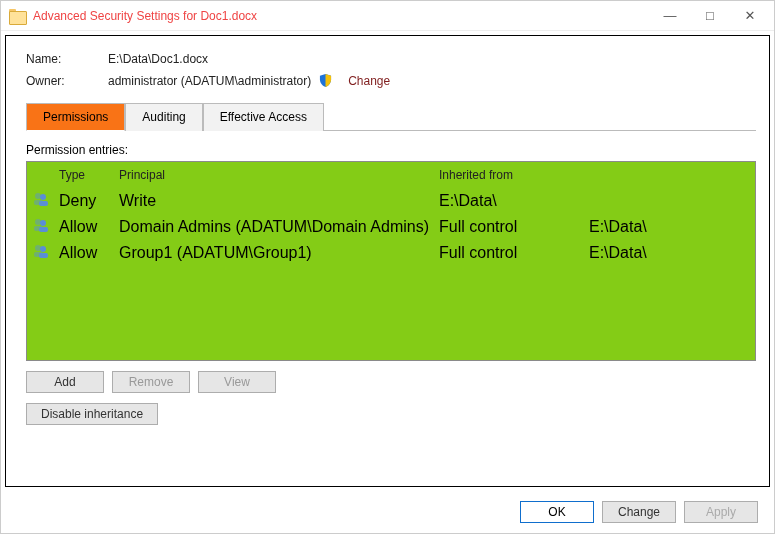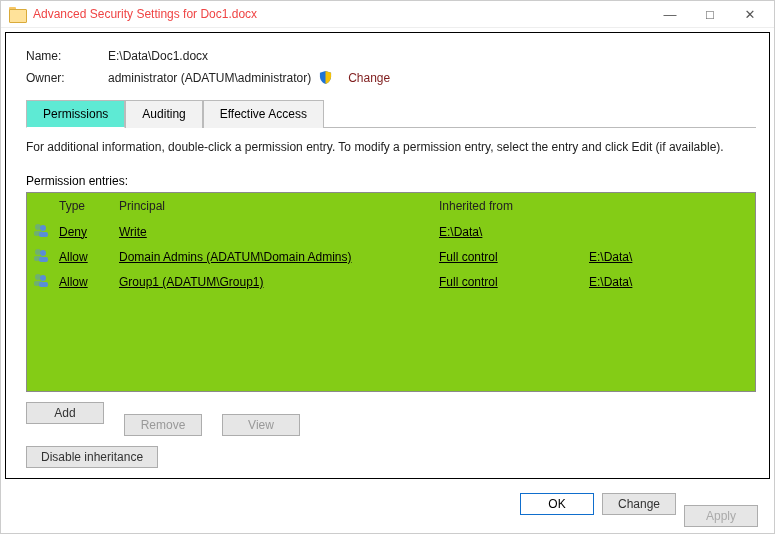"Permissions" .tab.active { background: #5eead4 -> #f97316 }
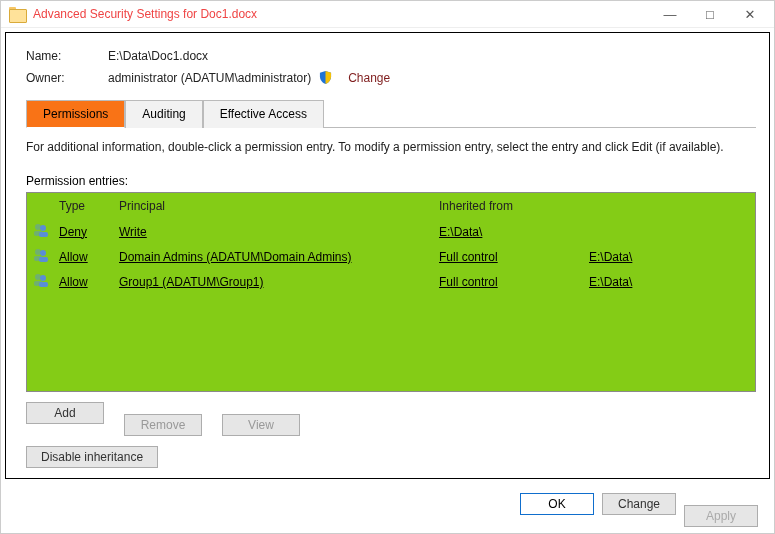"For additional information, double-click" div.instr { html: <div>For additional information, double-click a permission entry. To modify a permission entry, select the entry and click Edit (if available).</div> -> none }
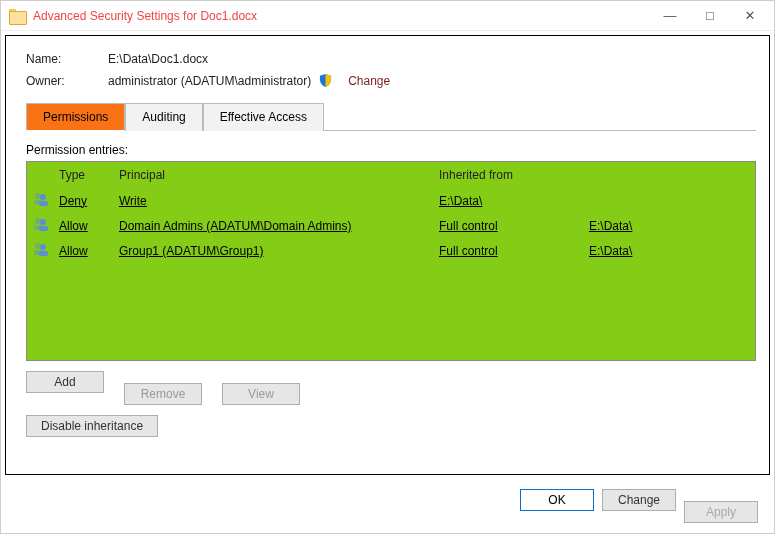"Deny" .table-row .cell { font-size: 12px -> 16px; text-decoration: underline -> none }
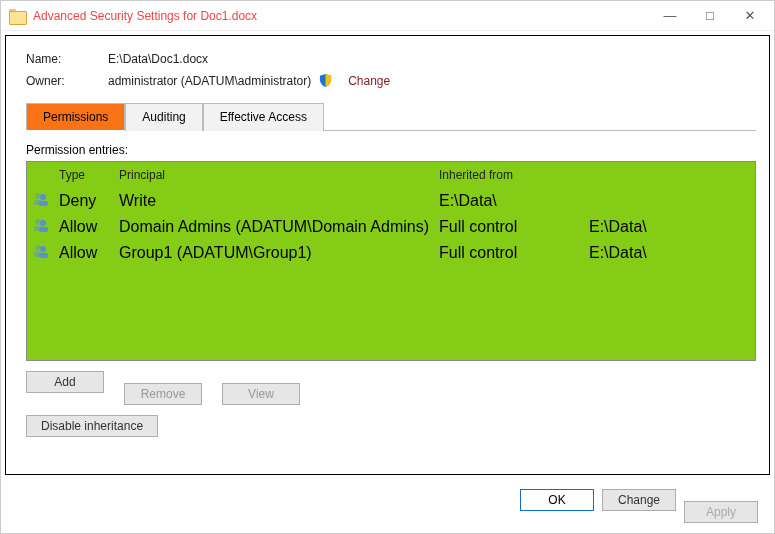"Add" .btn-row { gap: 20px -> 8px }
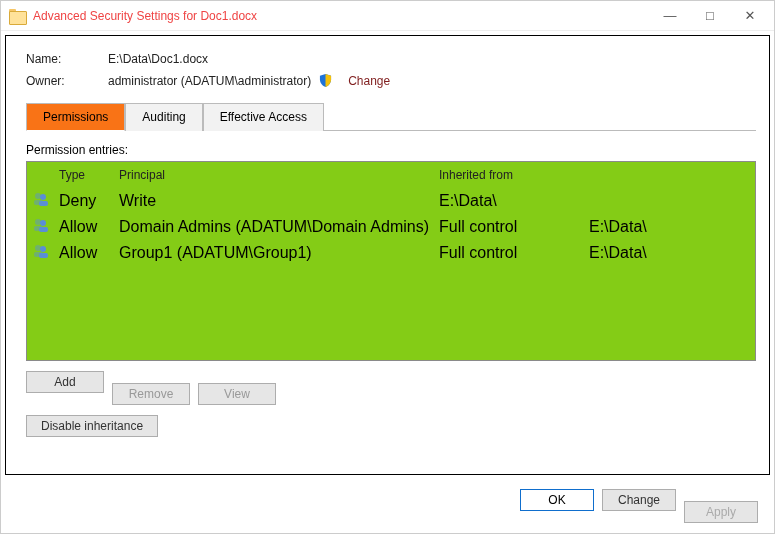"Remove" .btn.disabled { margin-top: 12px -> none }
